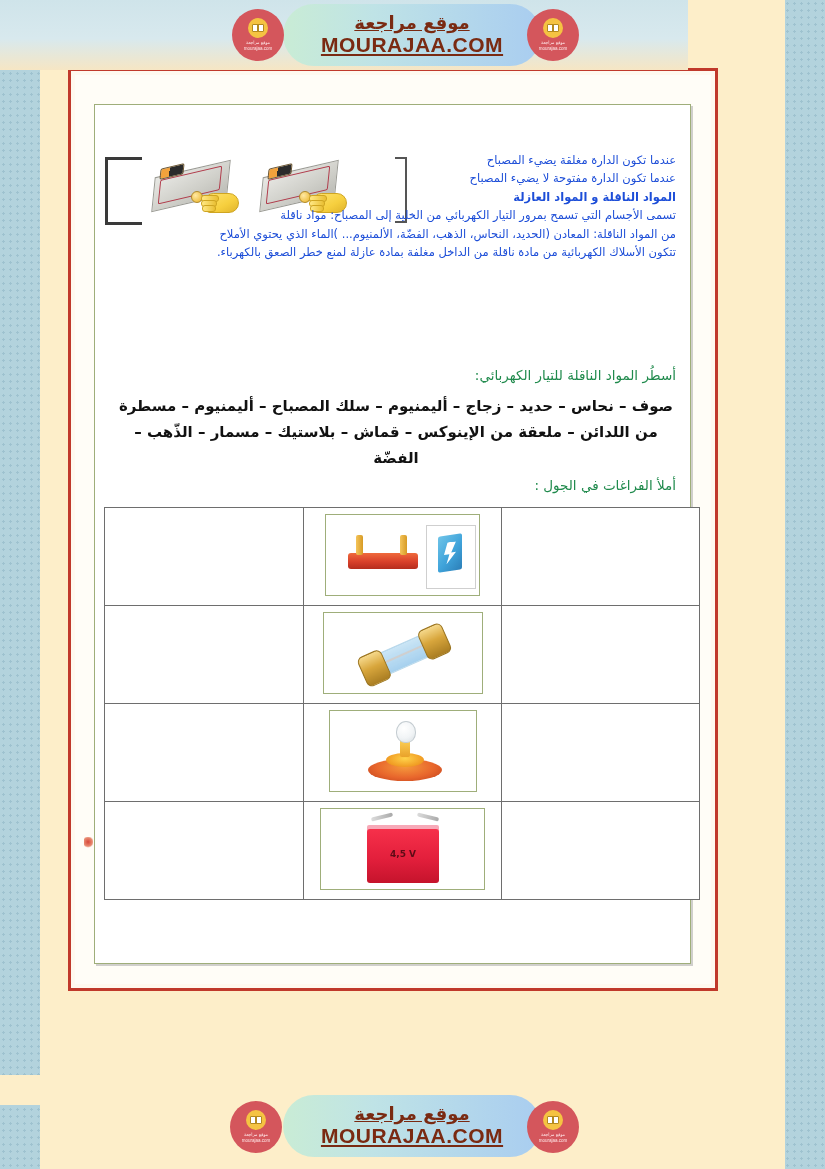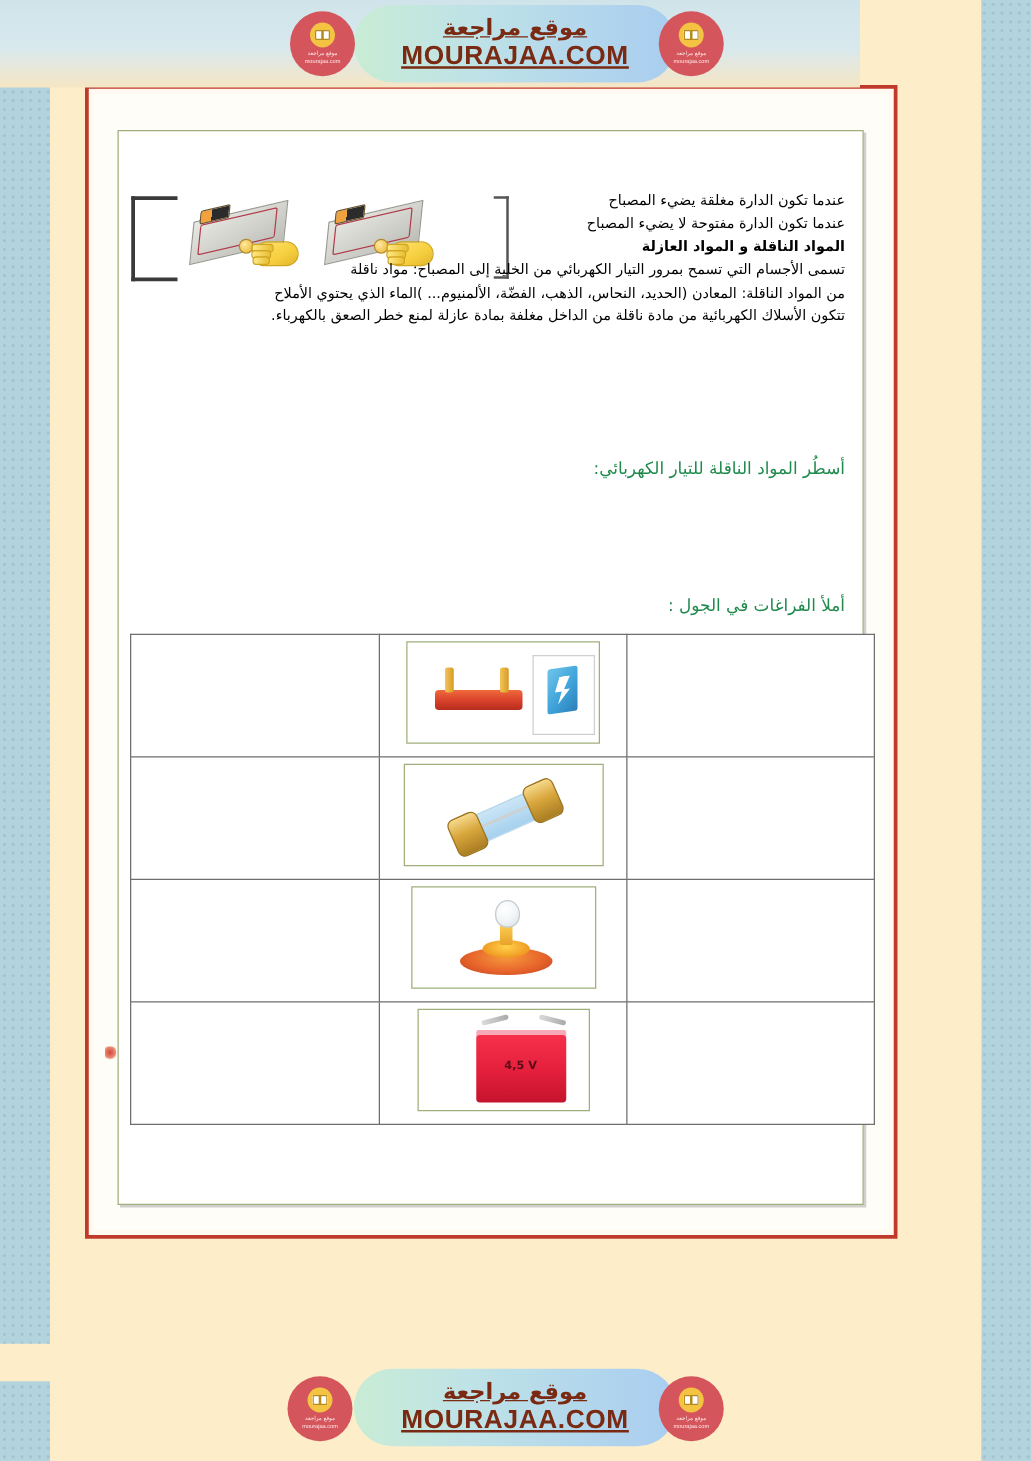"عندما تكون الدارة مغلقة يضيء" .para { color: #000000 -> #1d4ed8 }
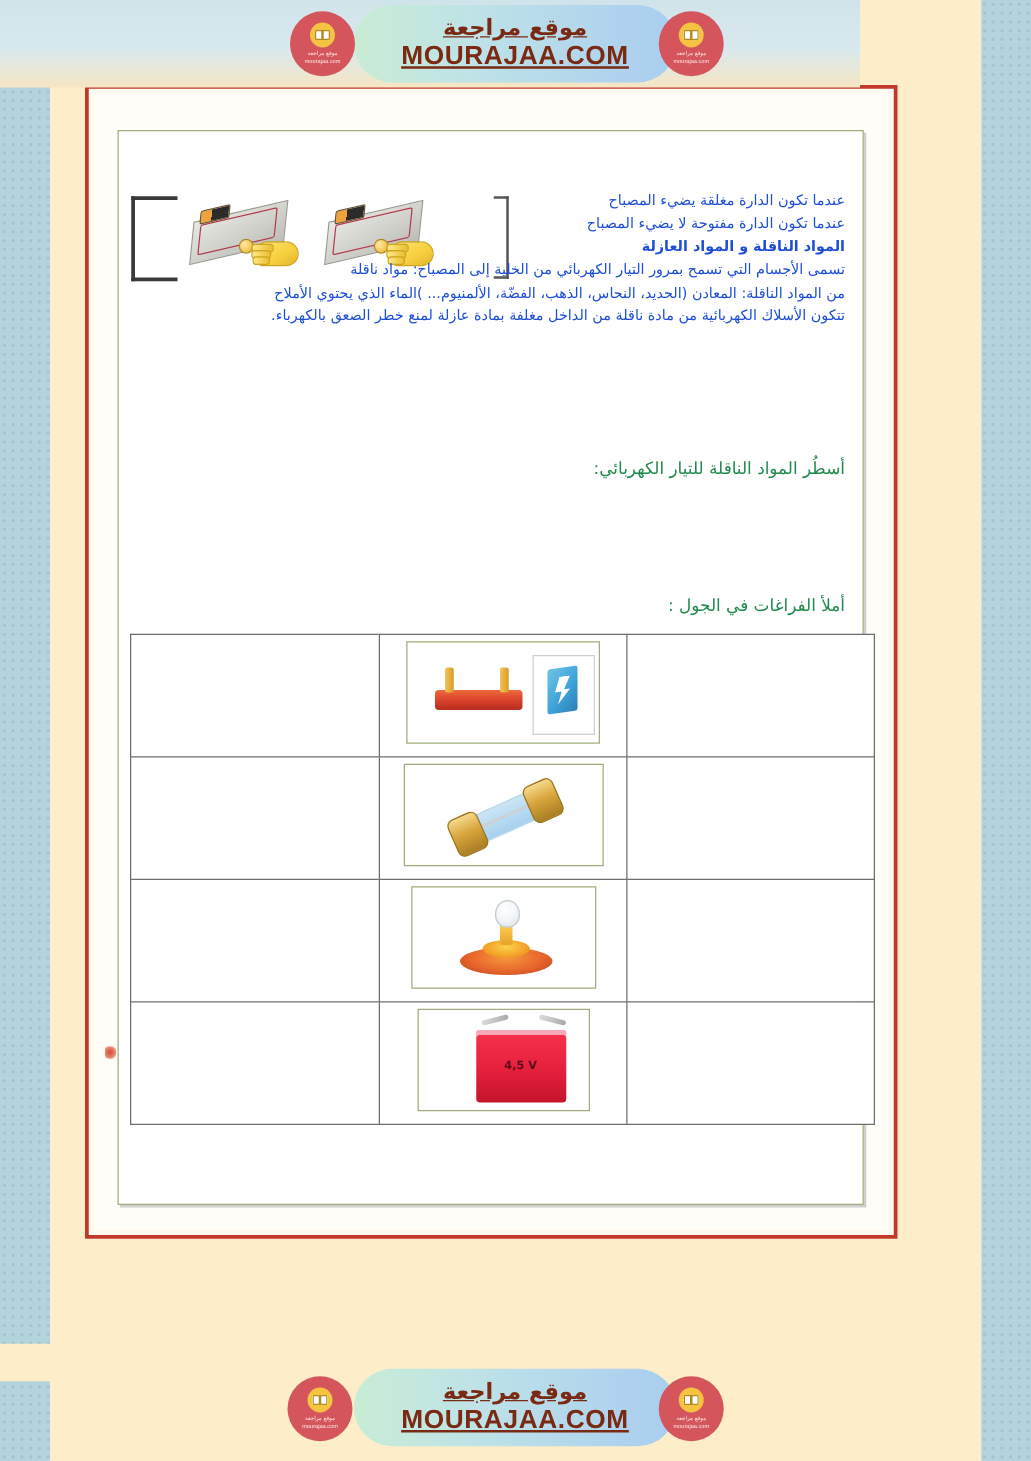"صوف – نحاس – حديد" div.mats { html: none -> <div> <div>صوف – نحاس – حديد – زجاج – أليمنيوم – سلك المصباح – أليمنيوم – مسطرة</div> <div>من اللدائن – ملعقة من الإينوكس – قماش – بلاستيك – مسمار – الذّهب – الفضّة</div> </div> }
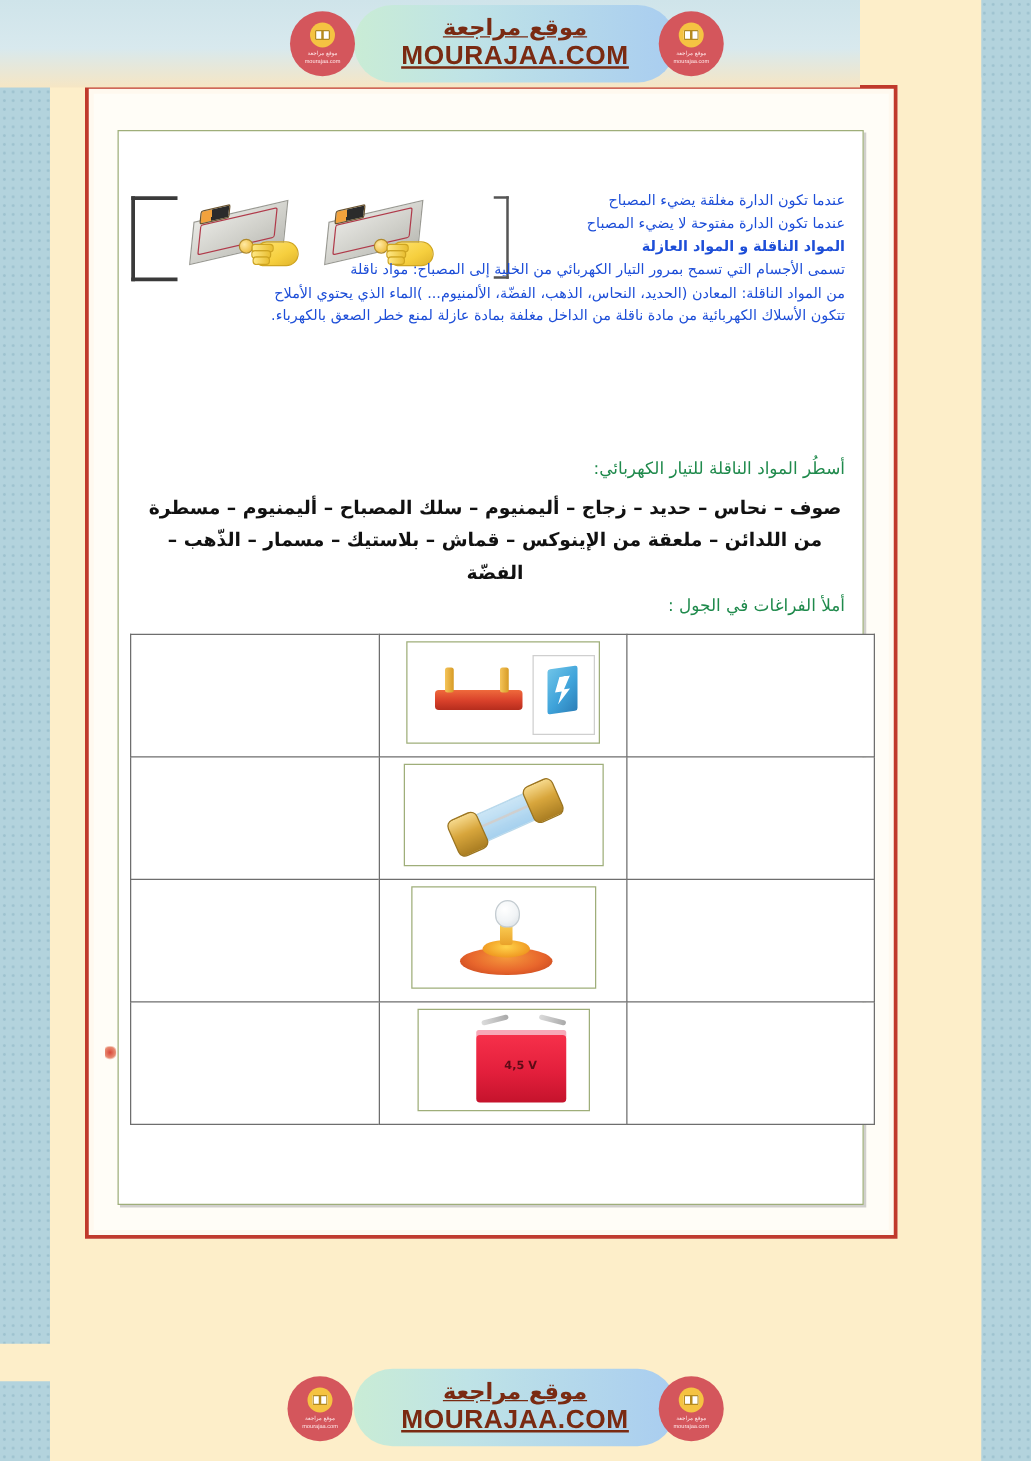"4,5 V" .fig4 { width: 138px -> 165px }
